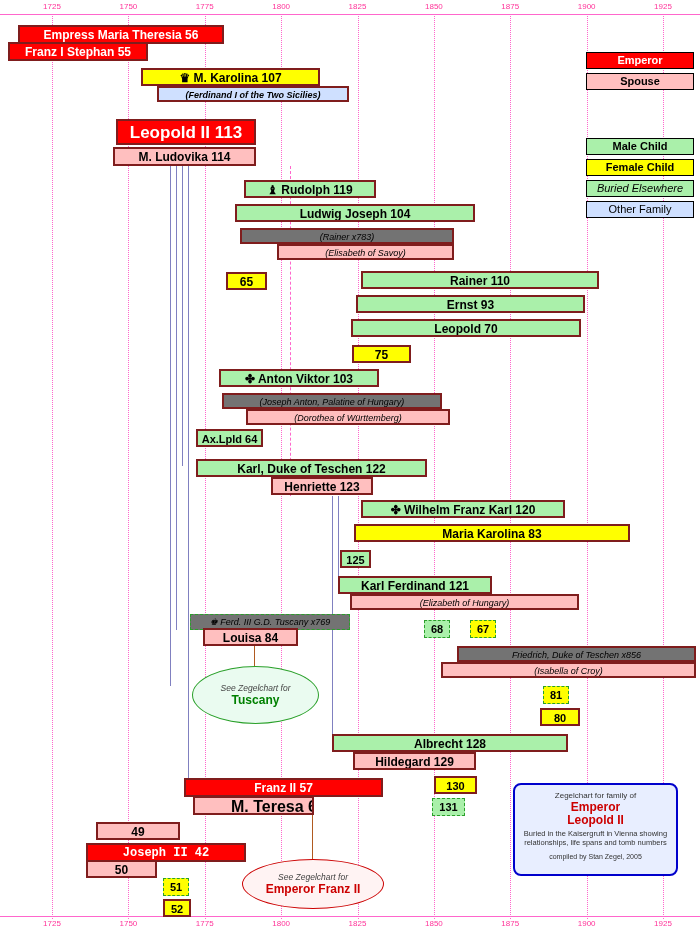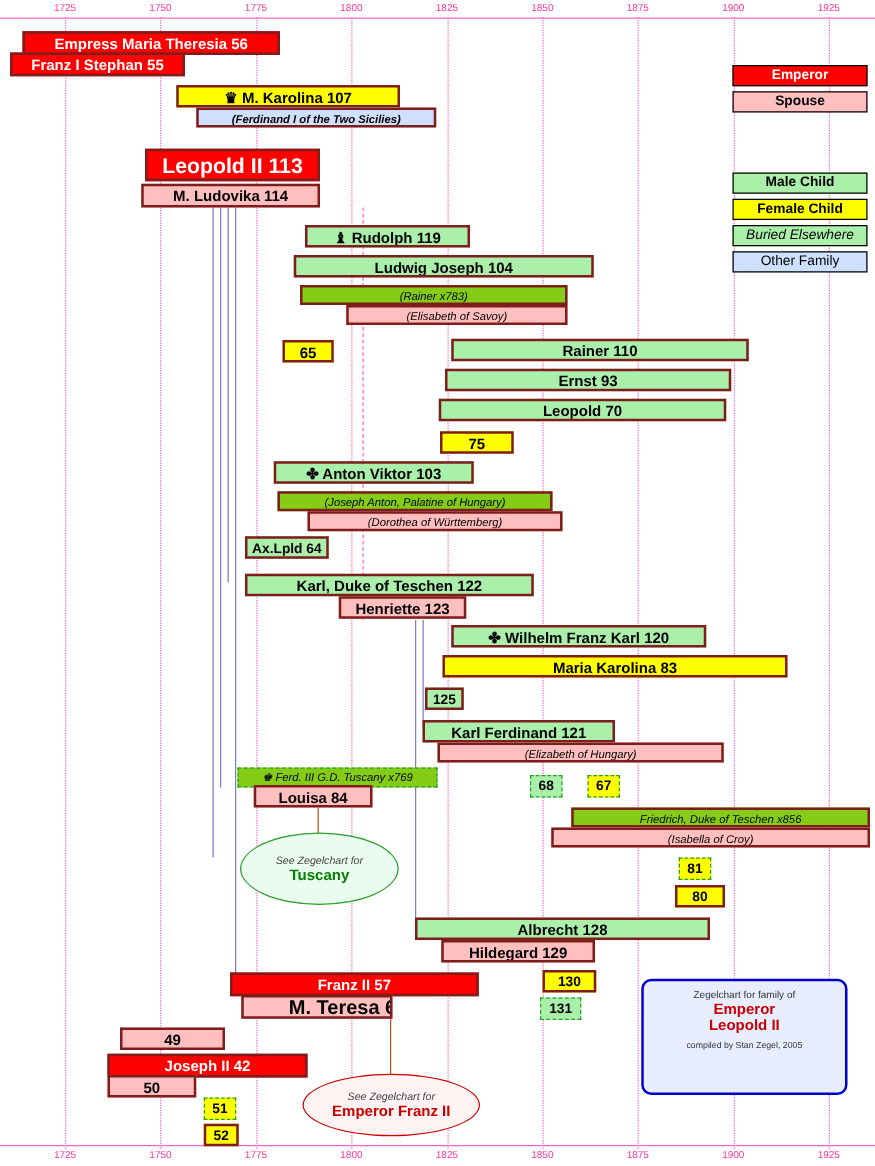"(Rainer x783)" .bar.buried { background: #84cc16 -> #737373 }
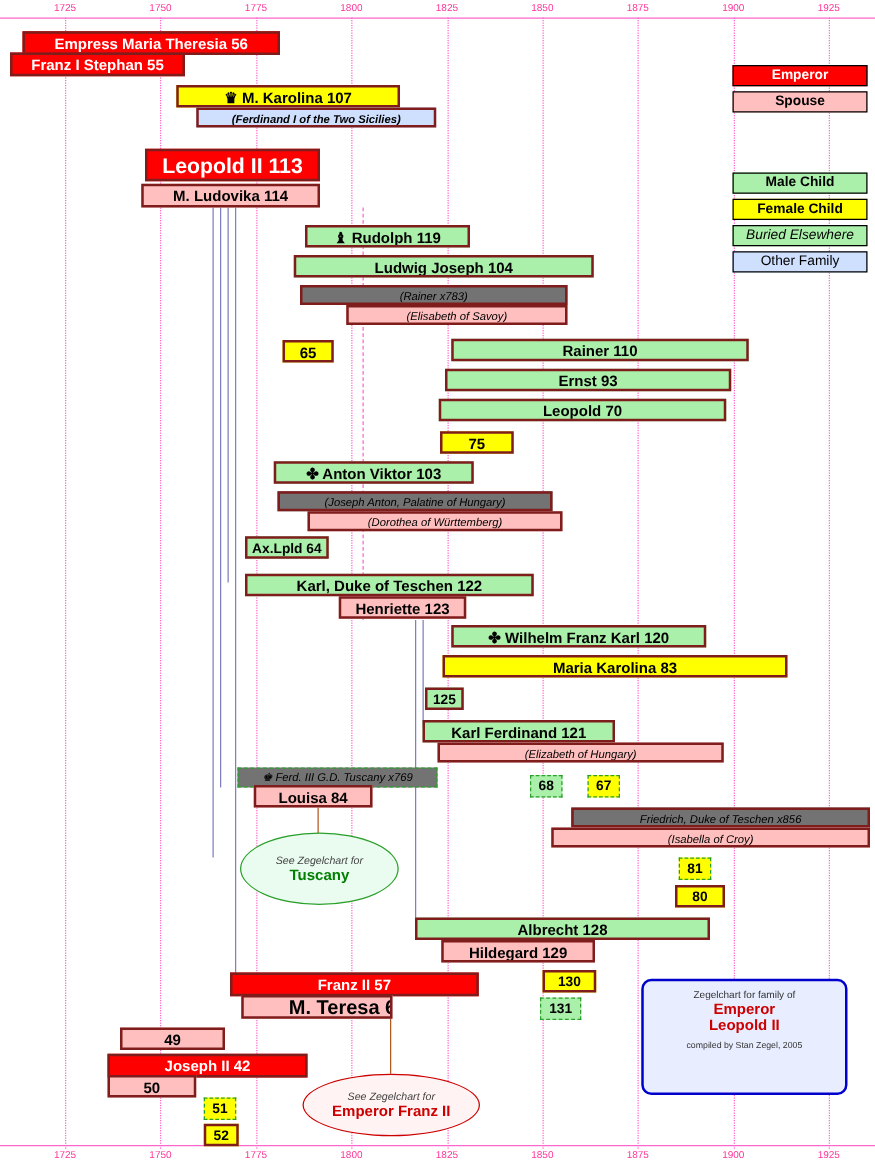"Buried in the Kaisergruft in" div.t4 { html: none -> <div>Buried in the Kaisergruft in Vienna showing relationships, life spans and tomb numbers</div> }
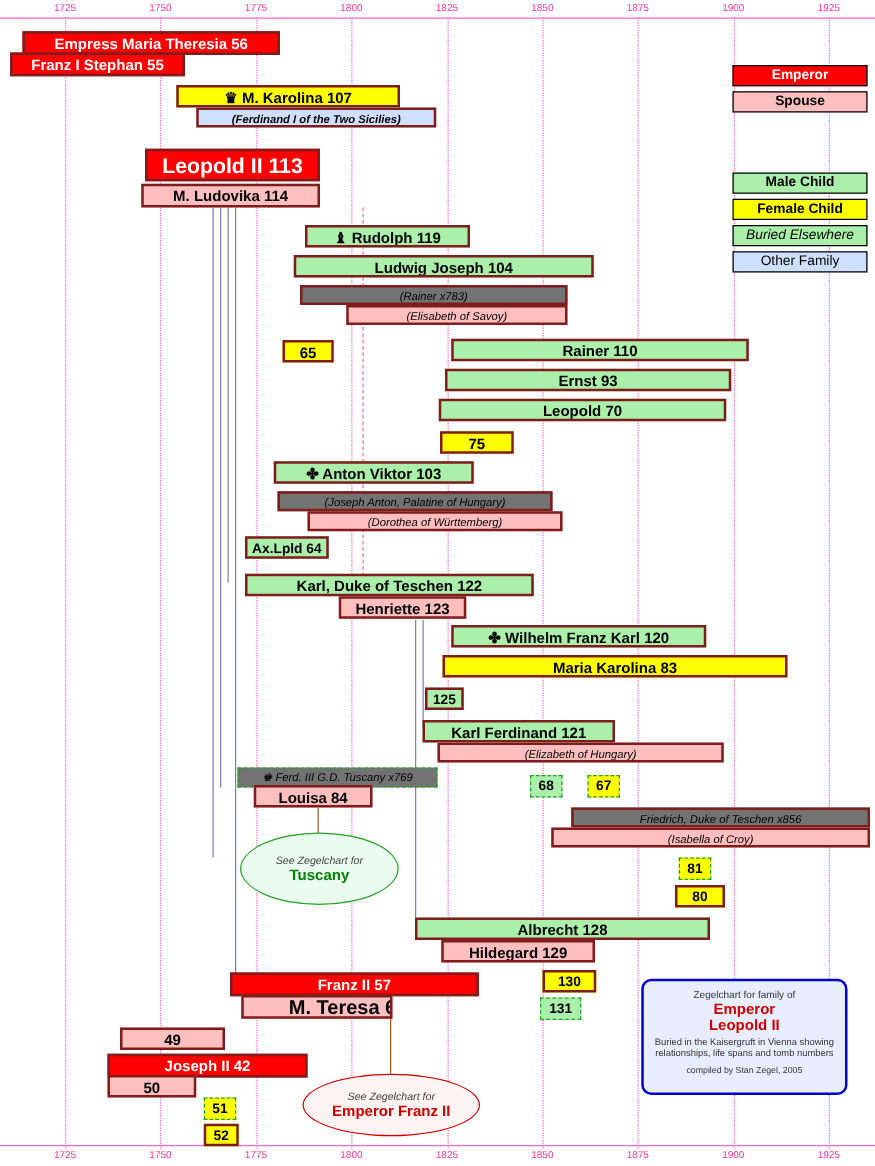"Joseph II 42" div.bar { font-family: none -> Liberation Mono, monospace }
